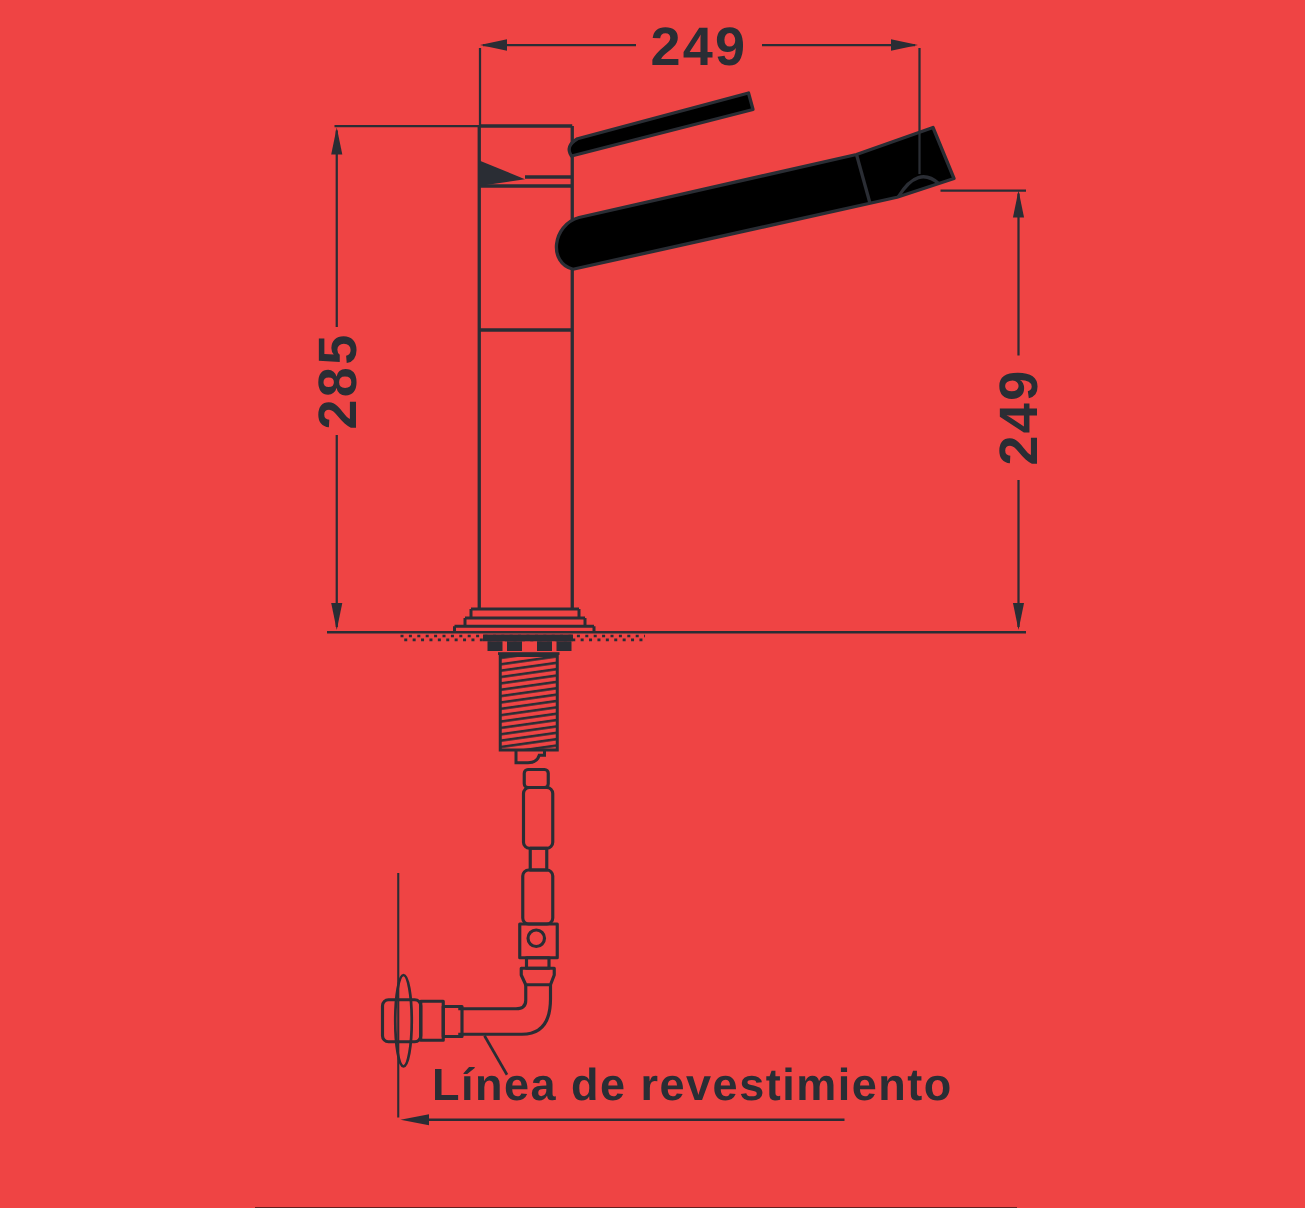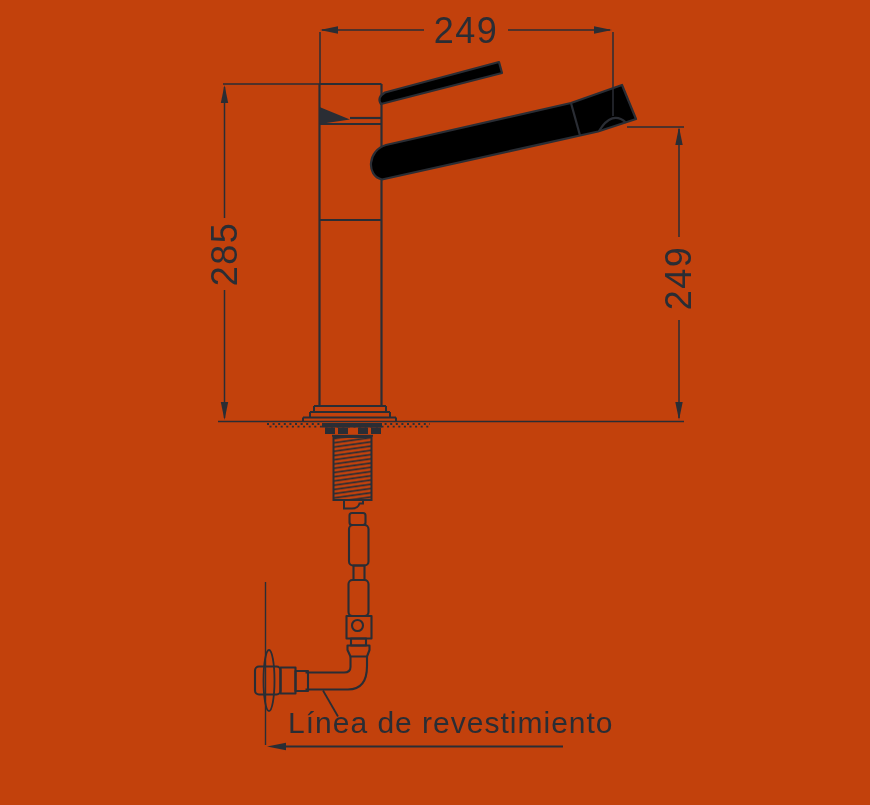"249" .stage { background: #c2410c -> #ef4444; font-weight: none -> bold }
